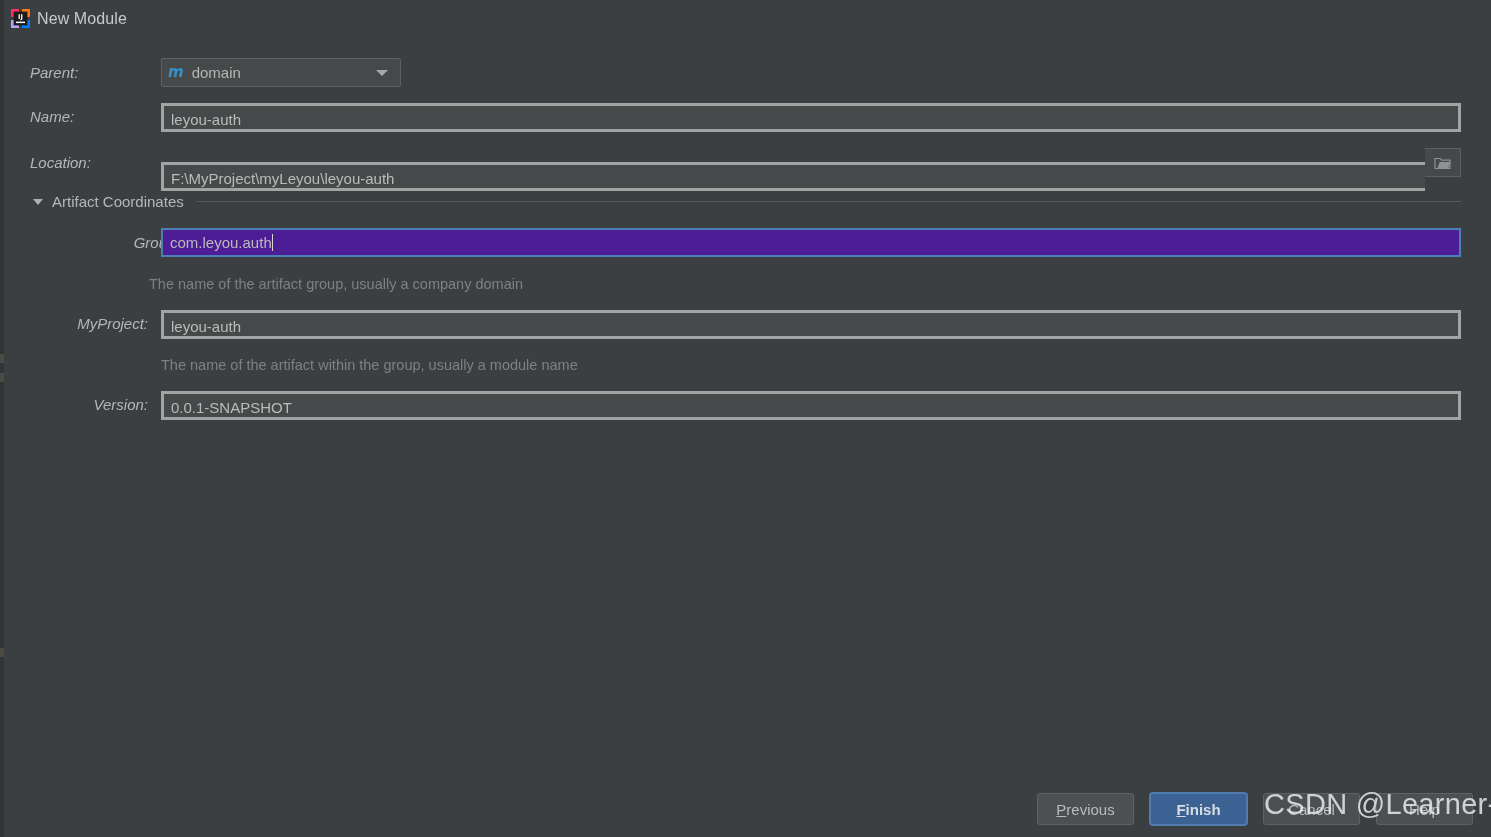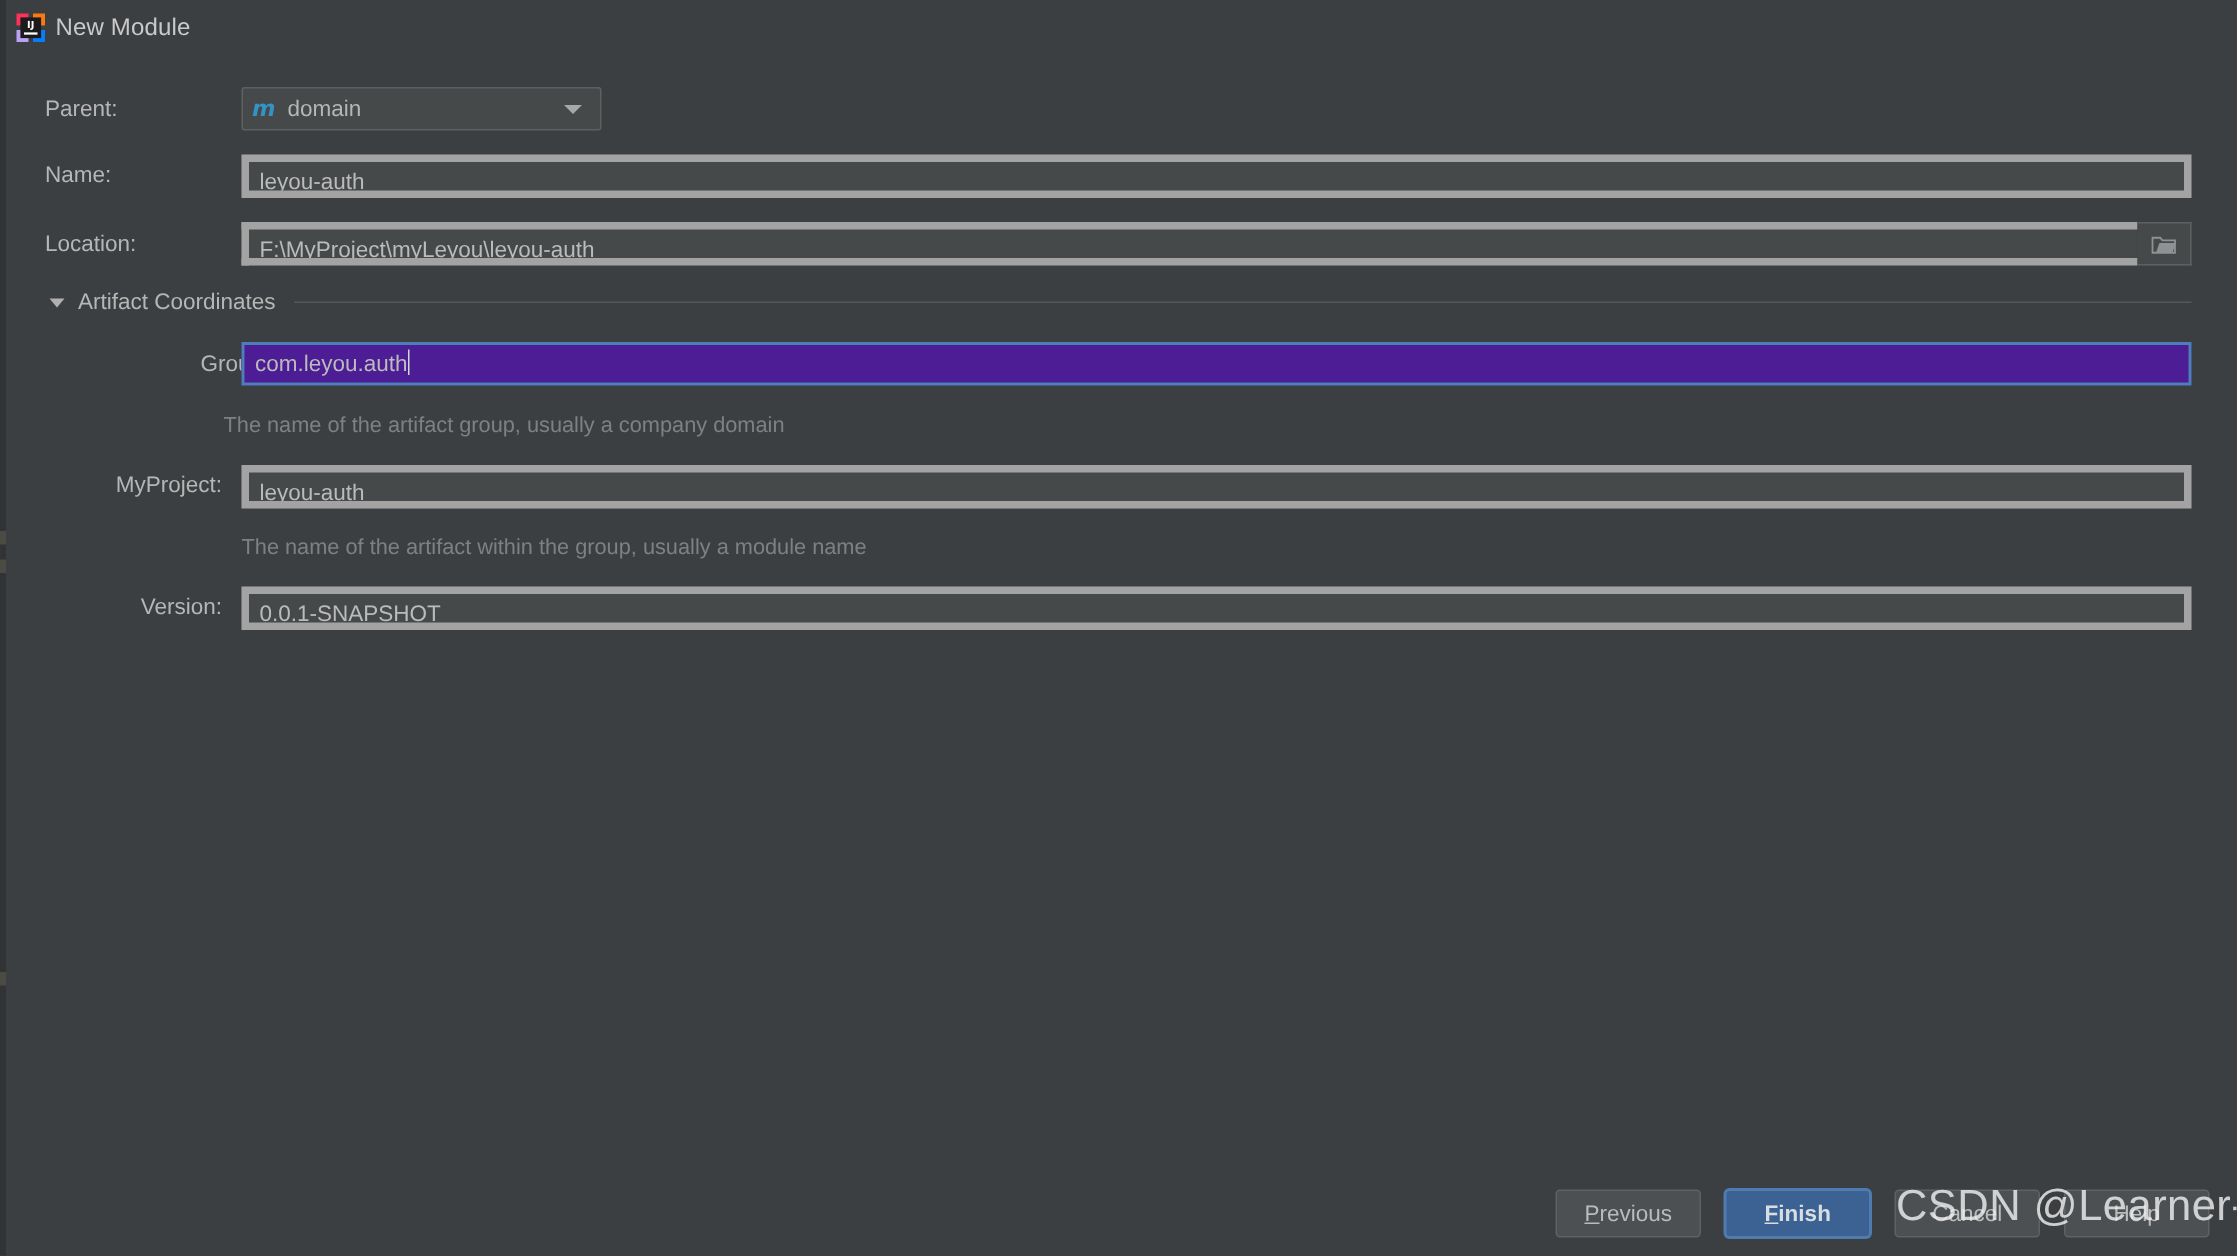"Parent:" .lbl { font-style: none -> italic }
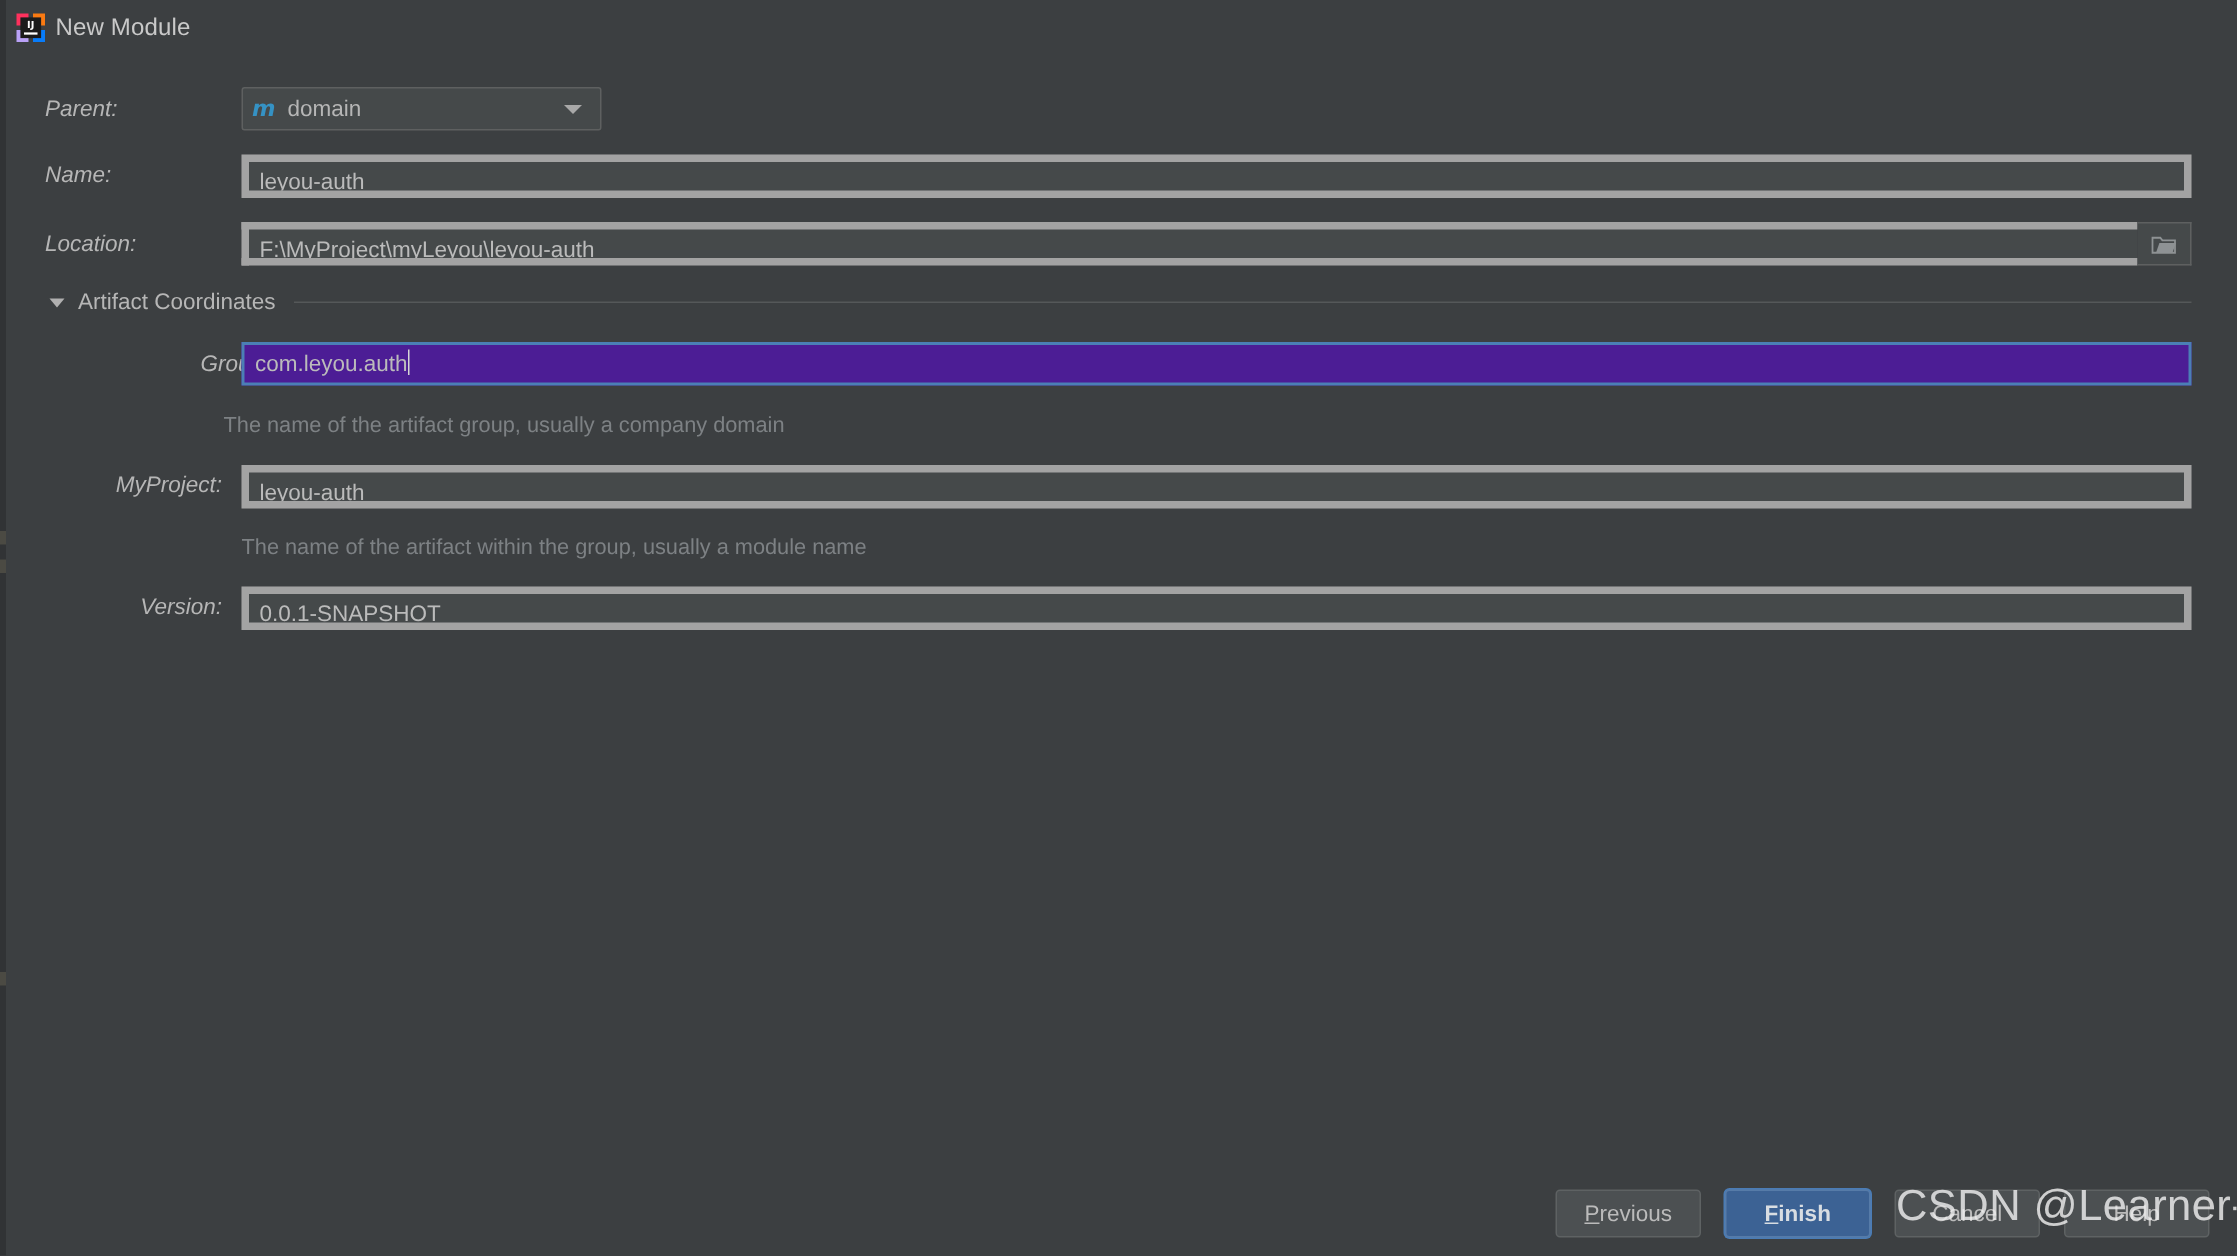"leyou-auth" .field { border: 5px solid #a3a3a3 -> 3px solid #a3a3a3 }
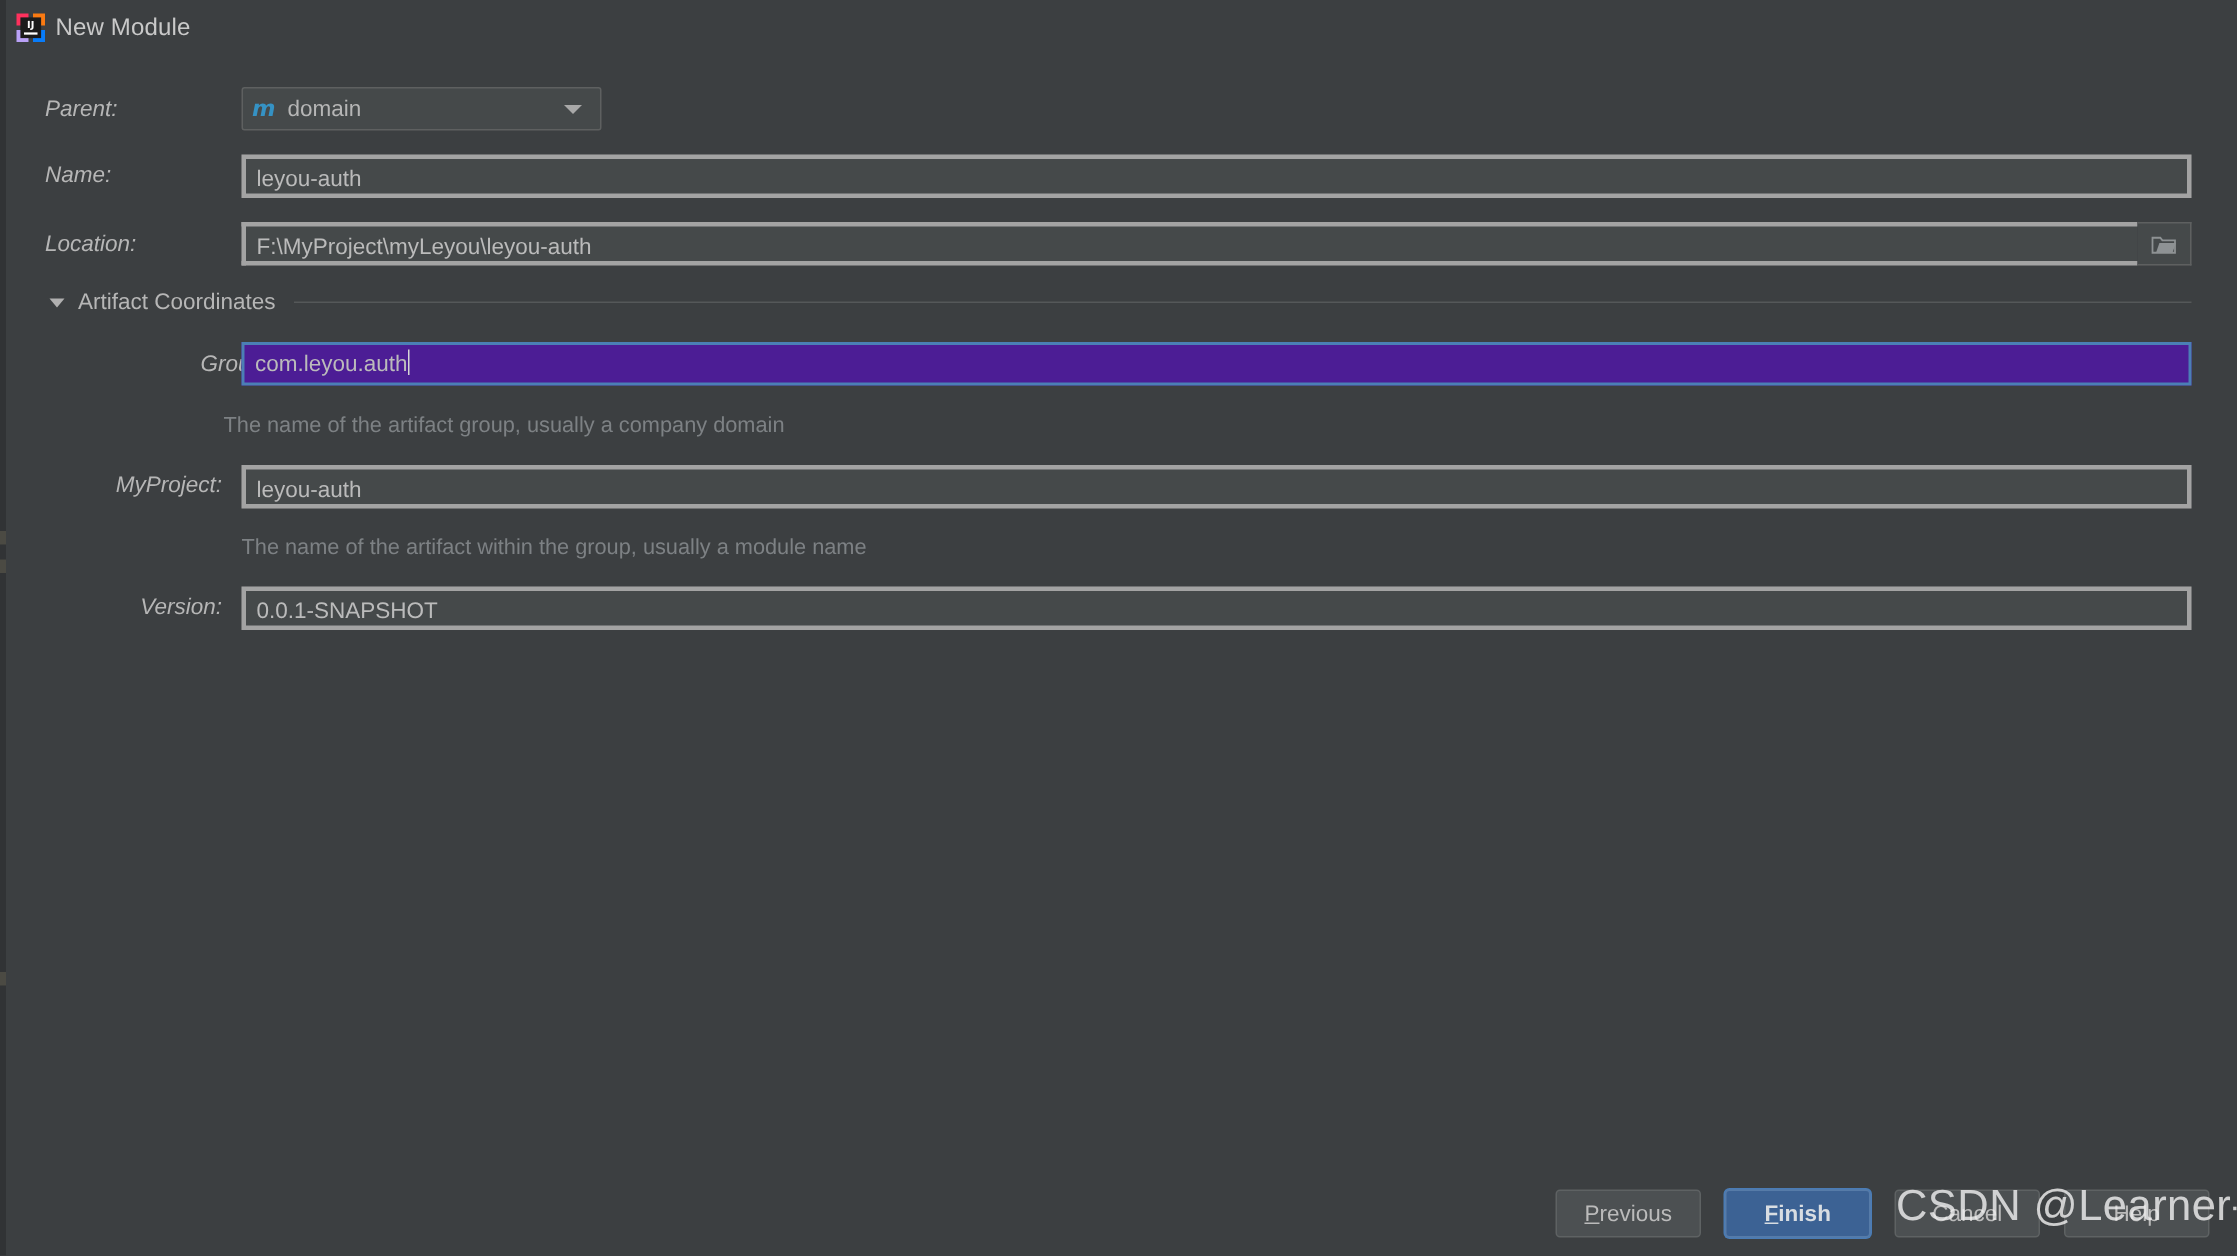"F:\MyProject\myLeyou\leyou-auth" div.field { top: 148px -> 162px }
